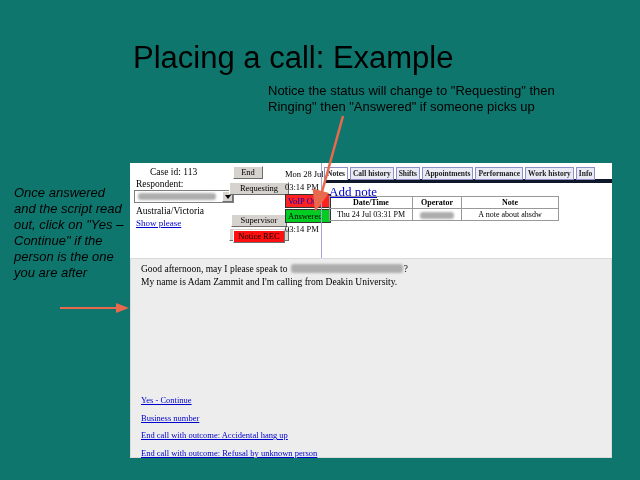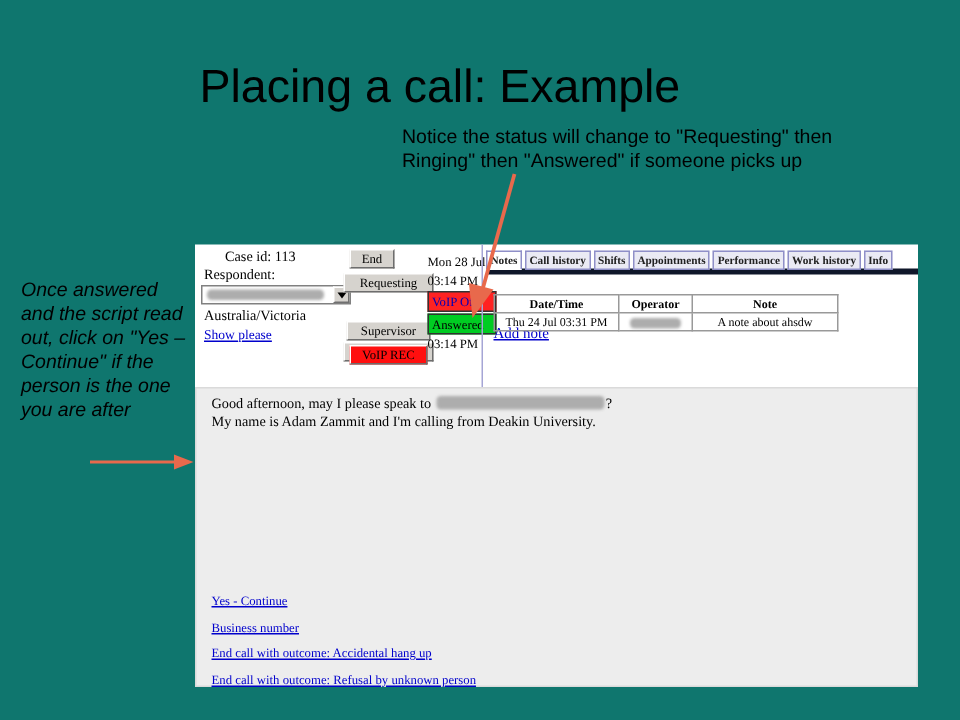"Add note" .addnote { font-size: 10px -> 13px; margin-top: 33px -> none }
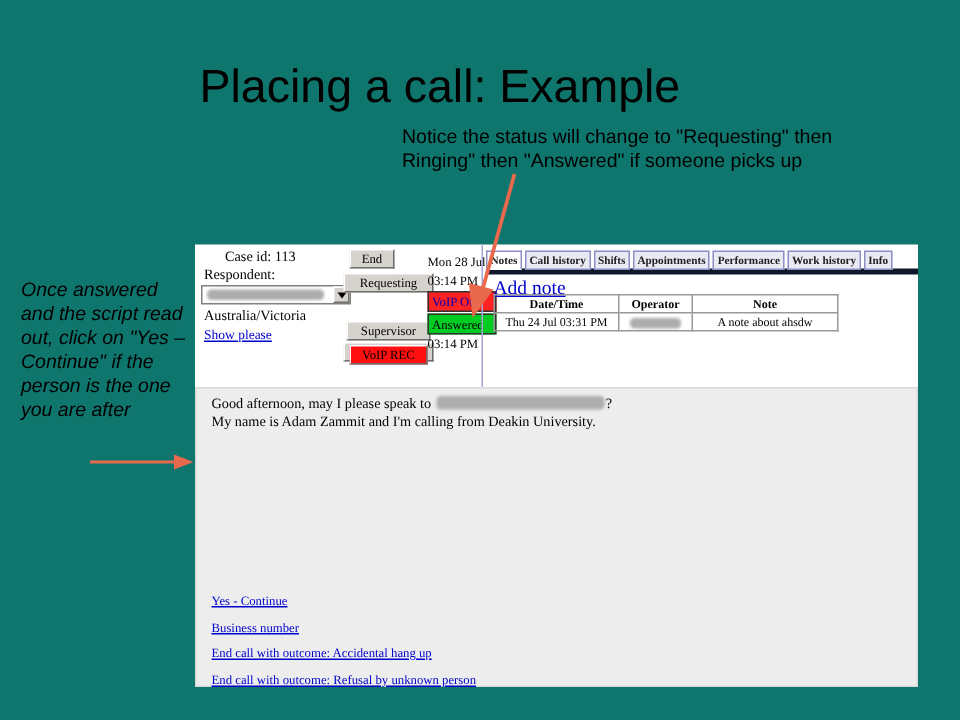"VoIP REC" button.btn { text: VoIP -> Notice }
